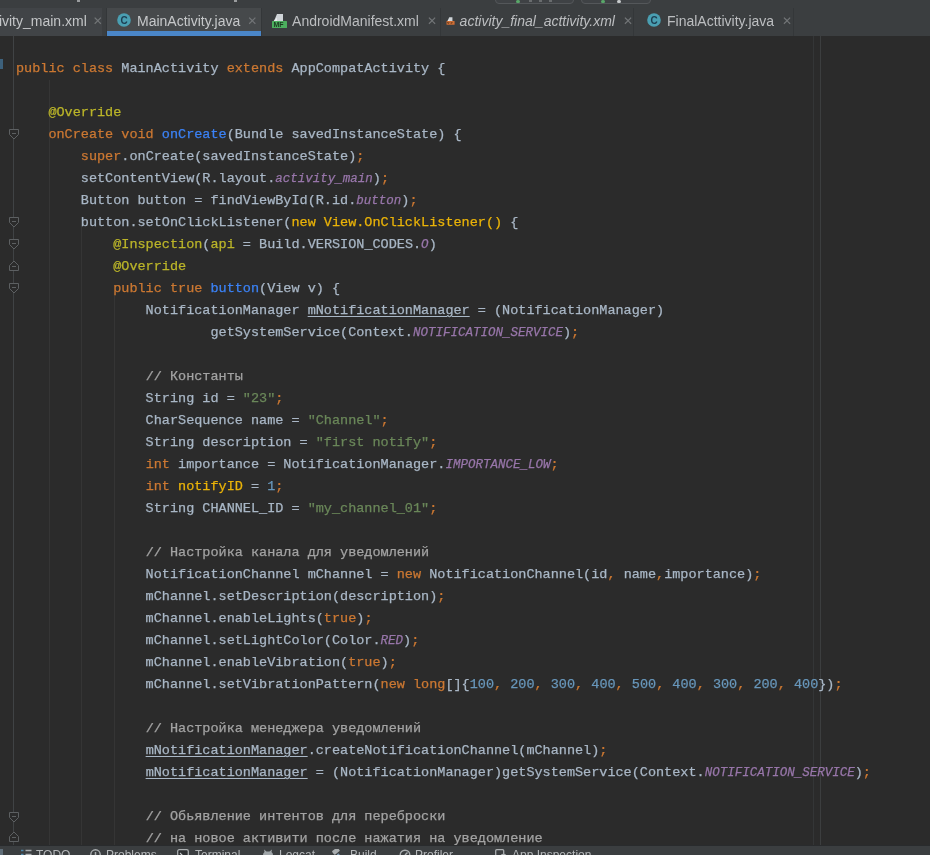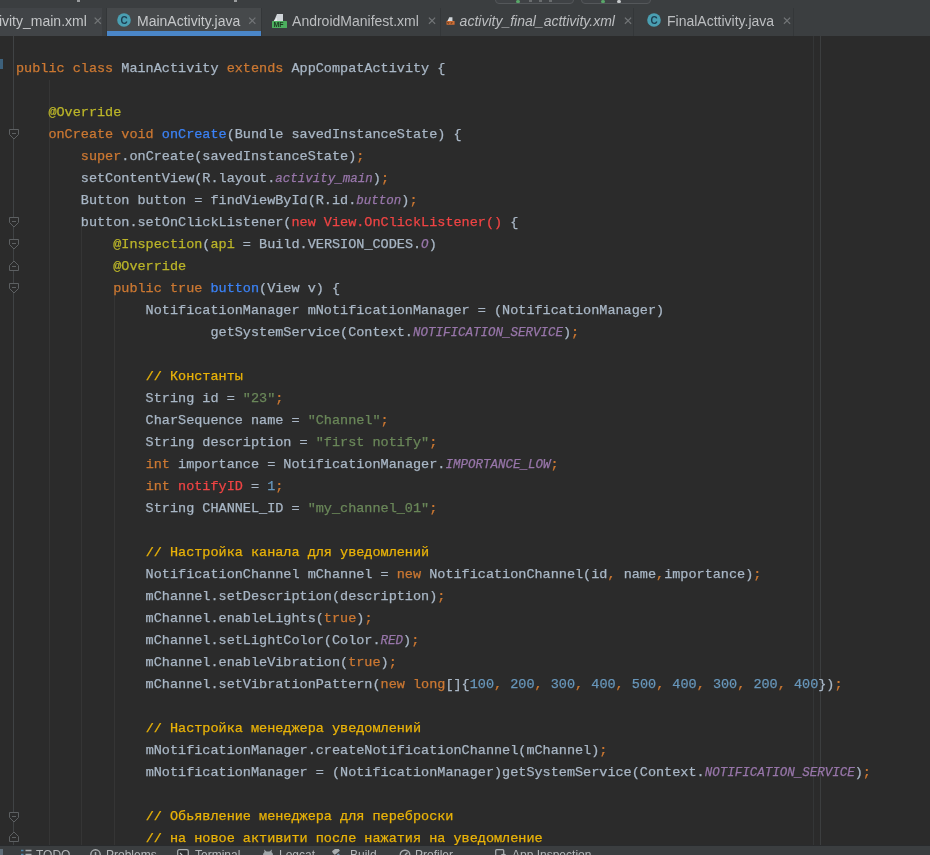"new View.OnClickListener()" .d { color: #ef4444 -> #eab308 }
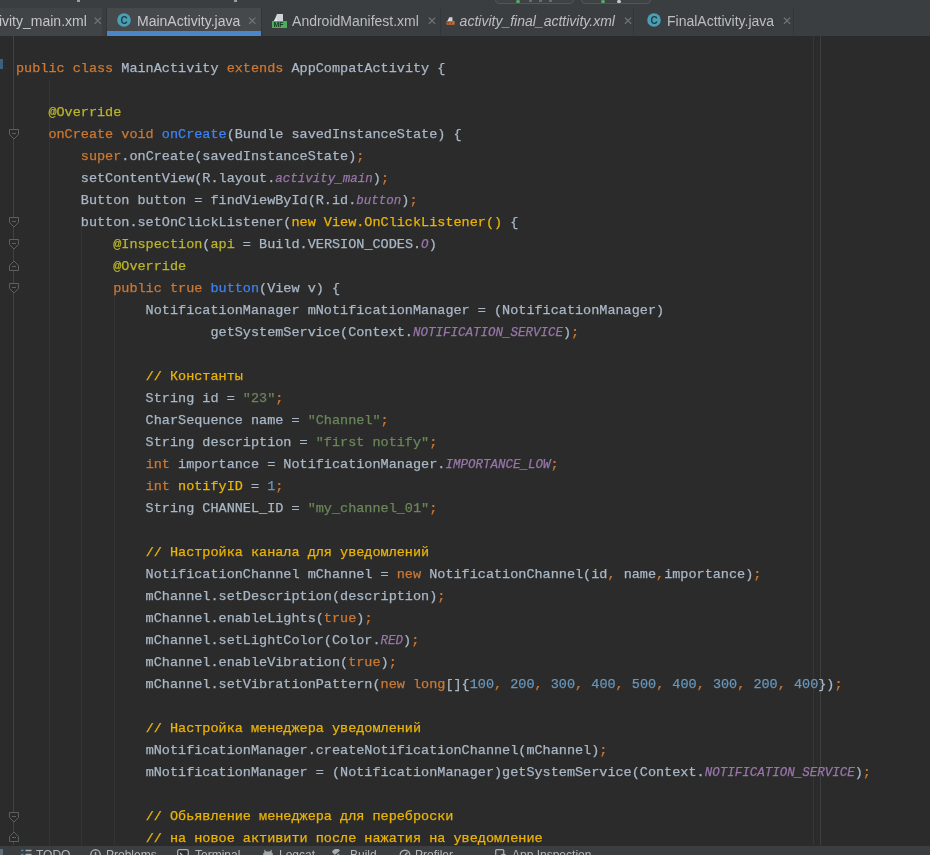"mNotificationManager" .u { text-decoration: none -> underline }
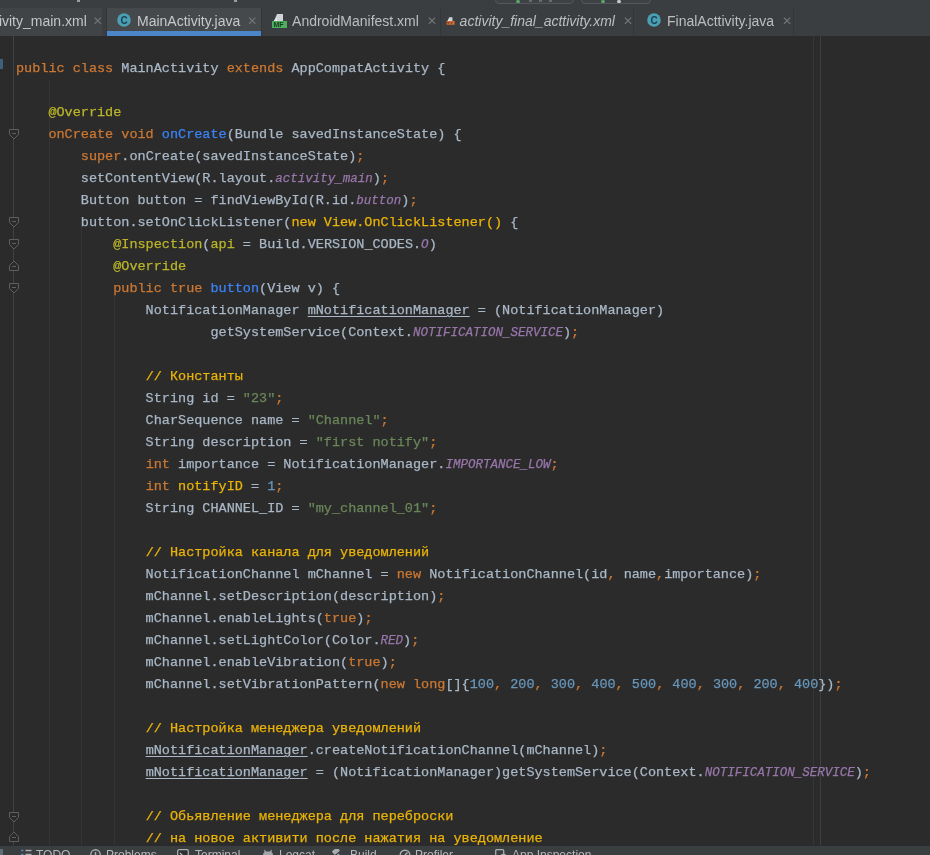"// Константы" .c { color: #eab308 -> #a3a3a3 }
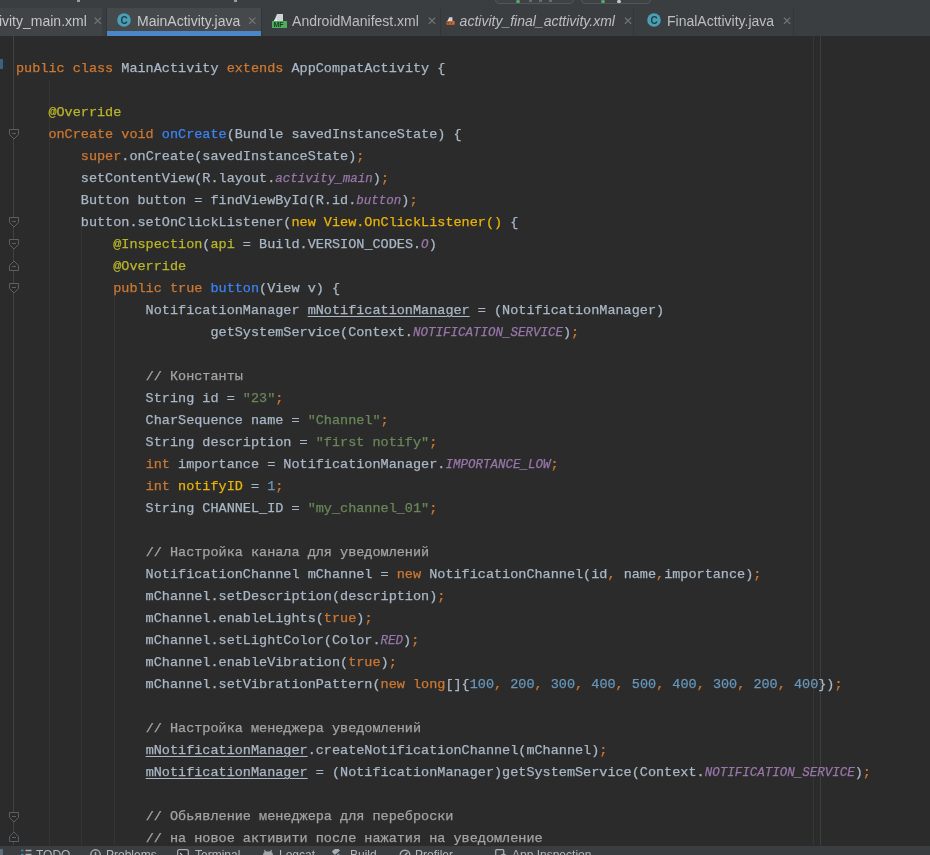"// Обьявление менеджера для переброски" span.c { text: менеджера -> интентов }
